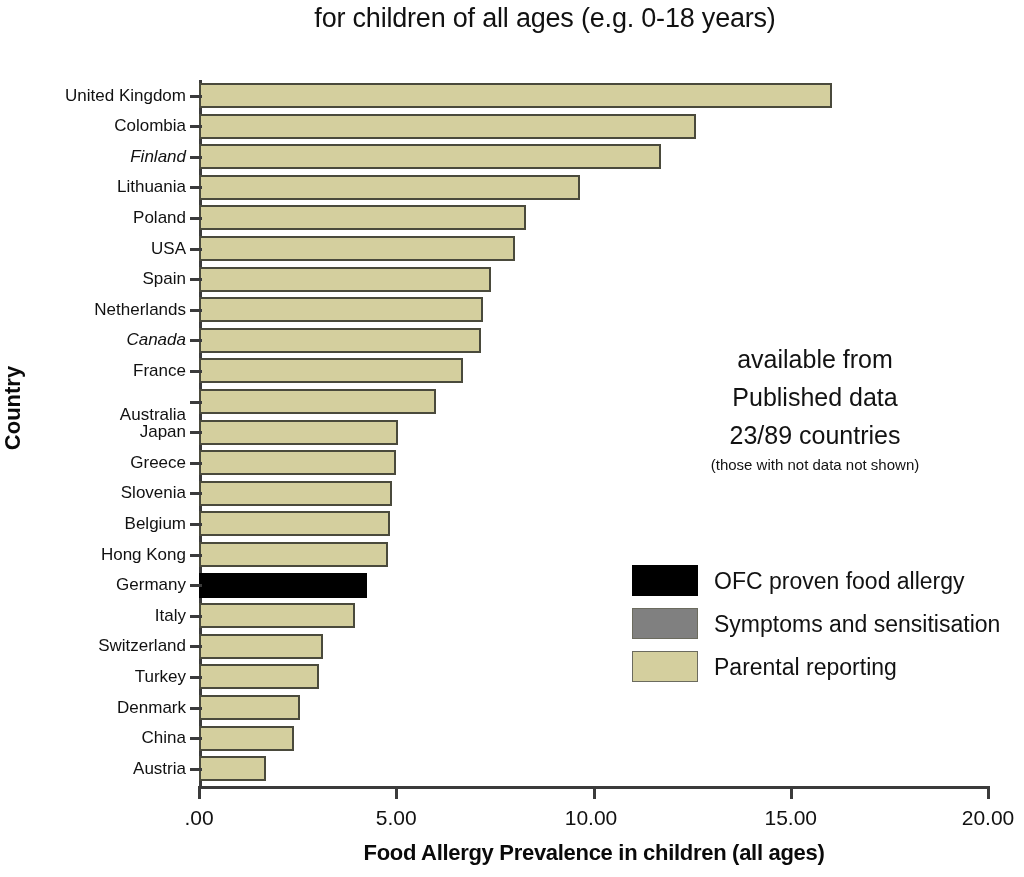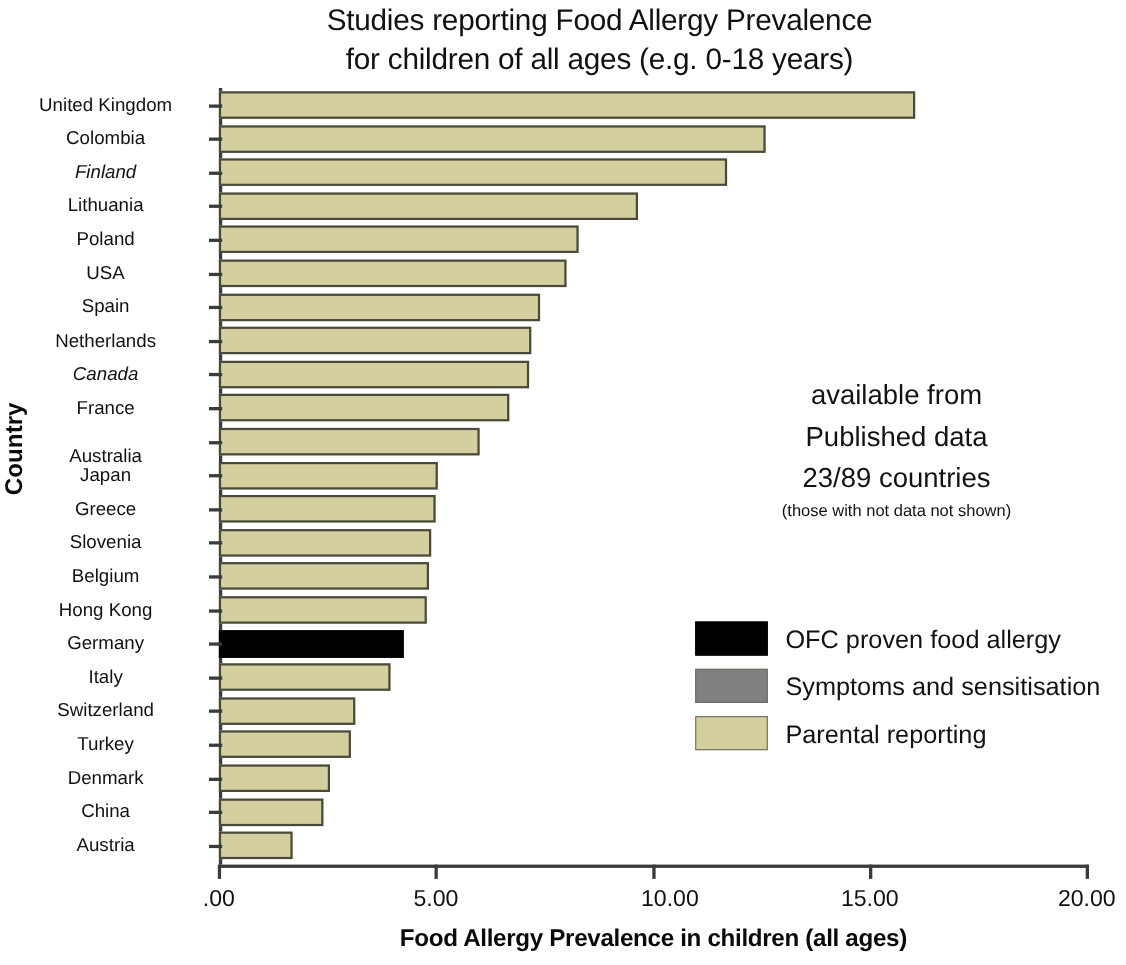"Studies reporting Food Allergy" span.tline { html: <span>Studies reporting Food Allergy Prevalence</span> -> none }
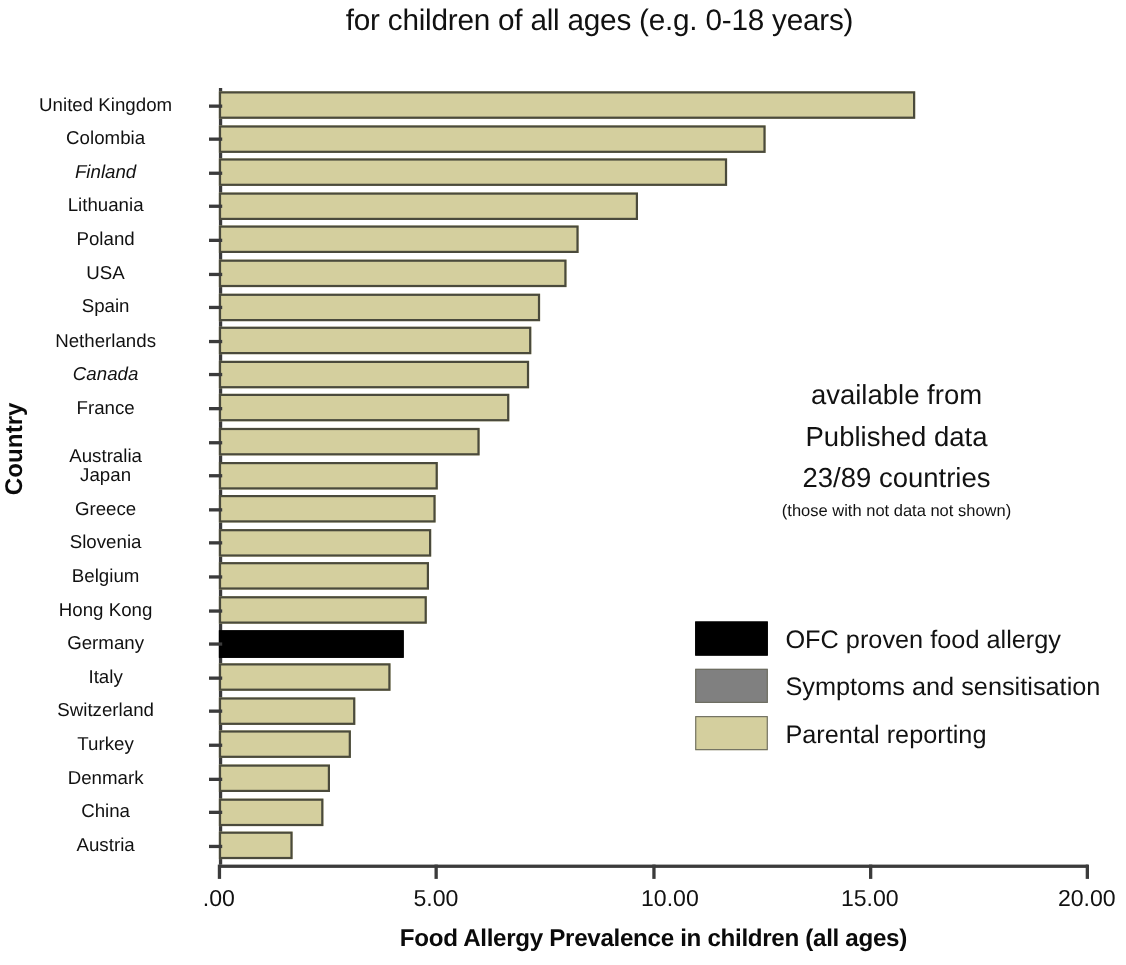"United Kingdom" .y-label { text-align: center -> right }
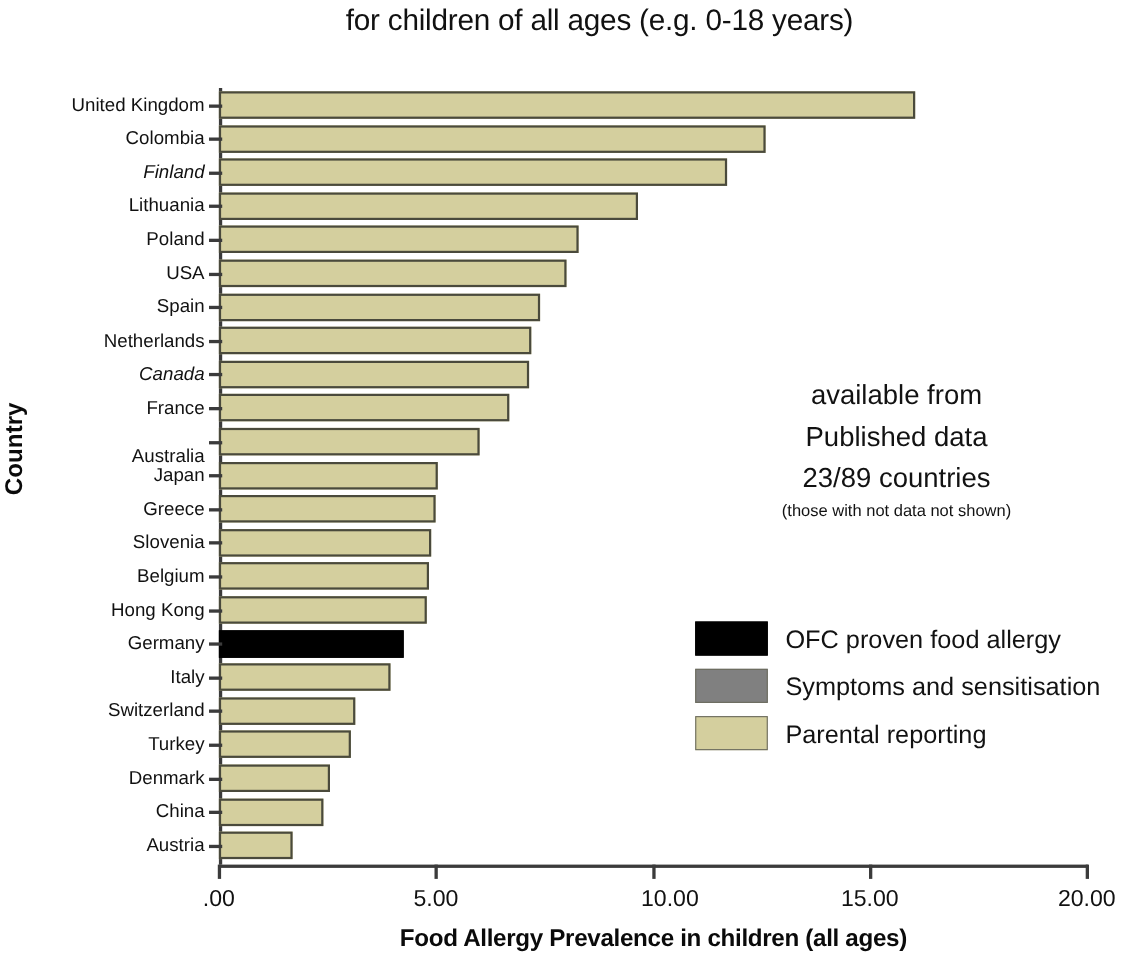"10.00" div.x-label { left: 609px -> 591px }
